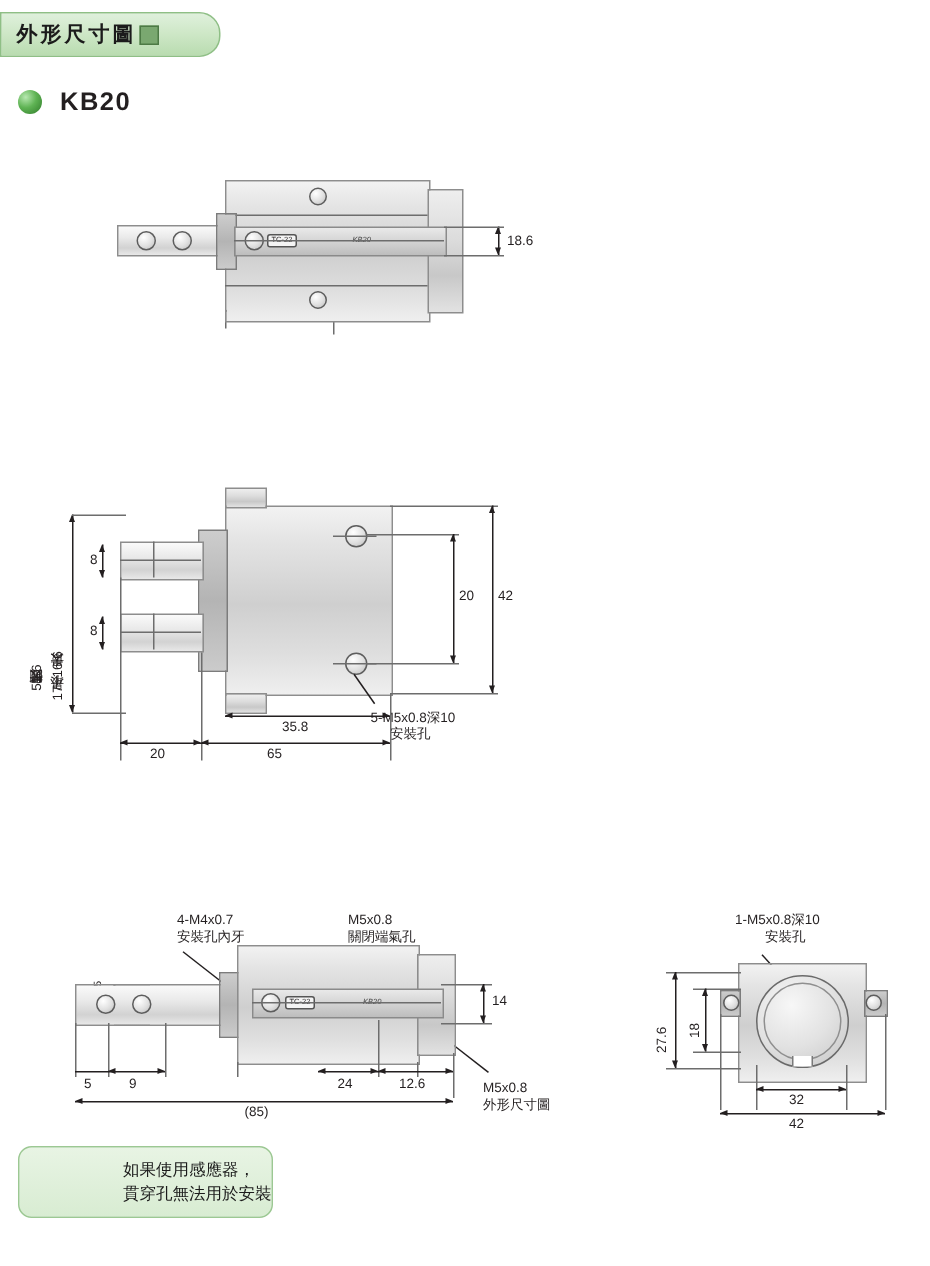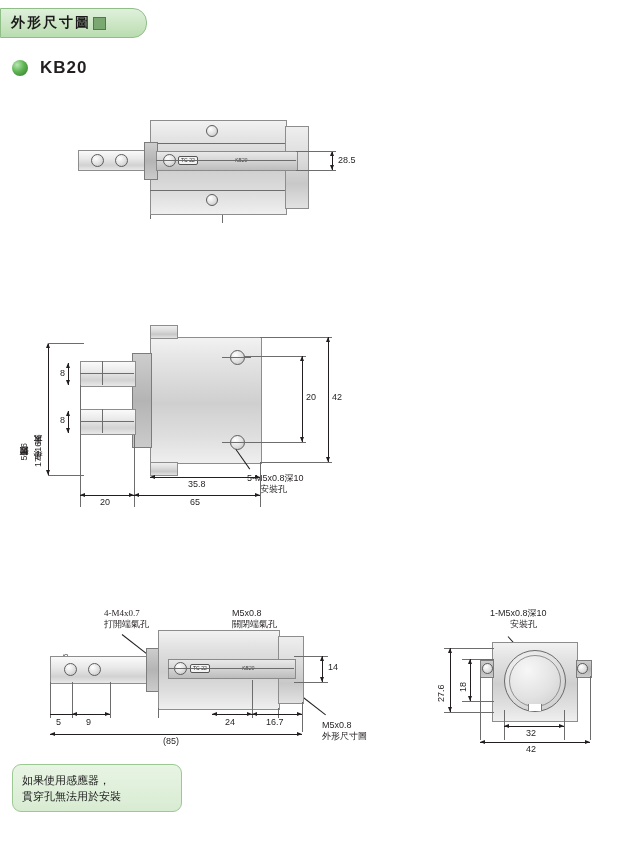"28.5" div.abs { text: 28.5 -> 18.6 }
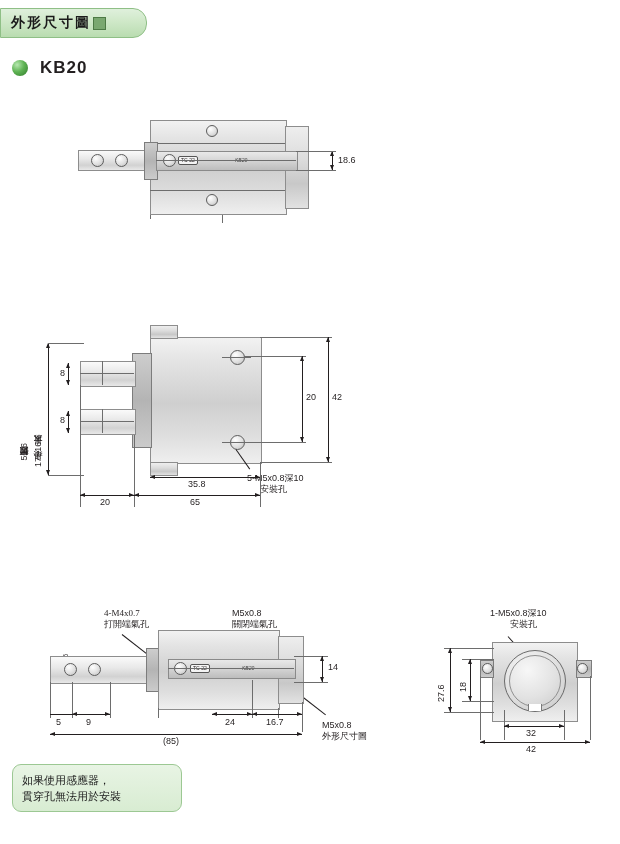"65" div.abs { left: 180px -> 168px }
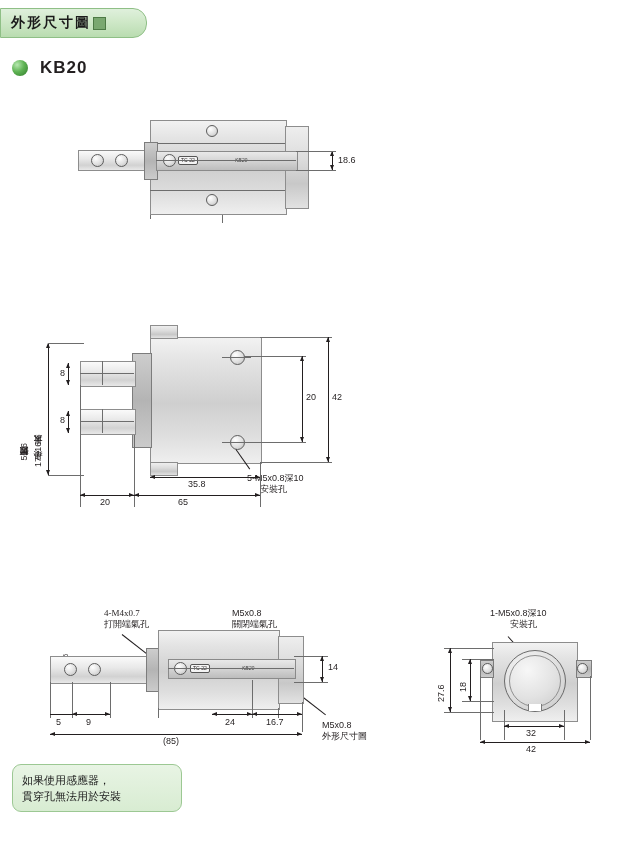"4-M4x0.7" div.abs { font-family: Liberation Serif, serif -> none; left: 54px -> 68px }
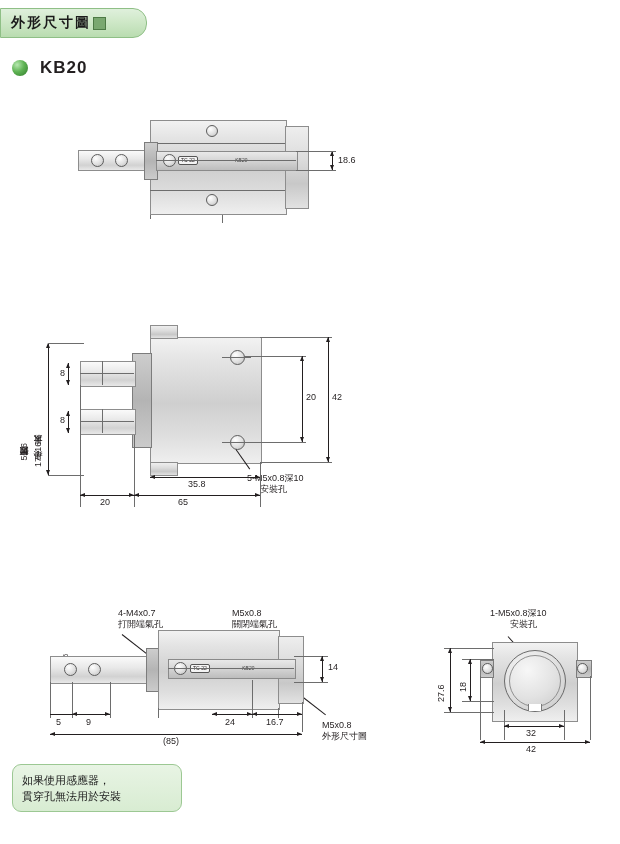"打開端氣孔" div { text: 打開端氣孔 -> 安裝孔內牙 }
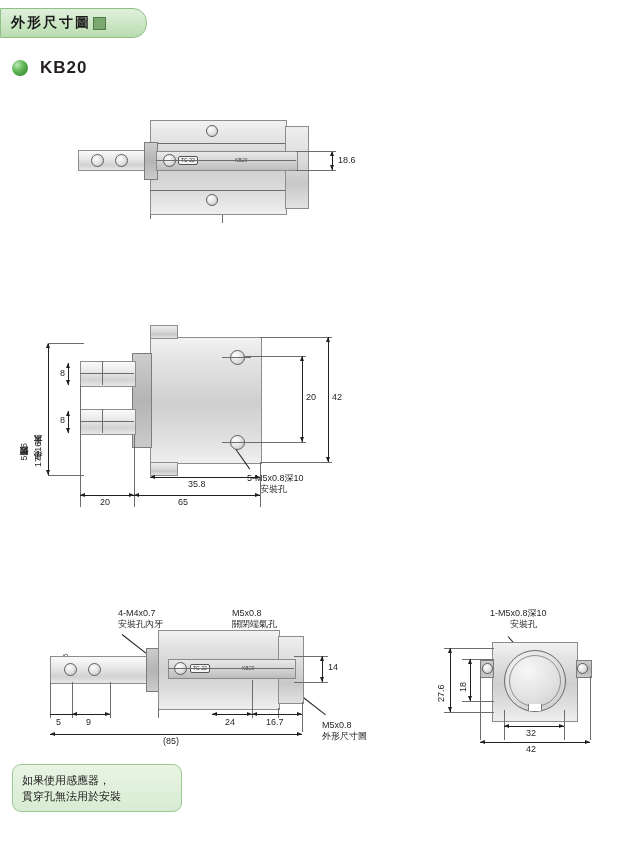"16.7" div.abs { text: 16.7 -> 12.6 }
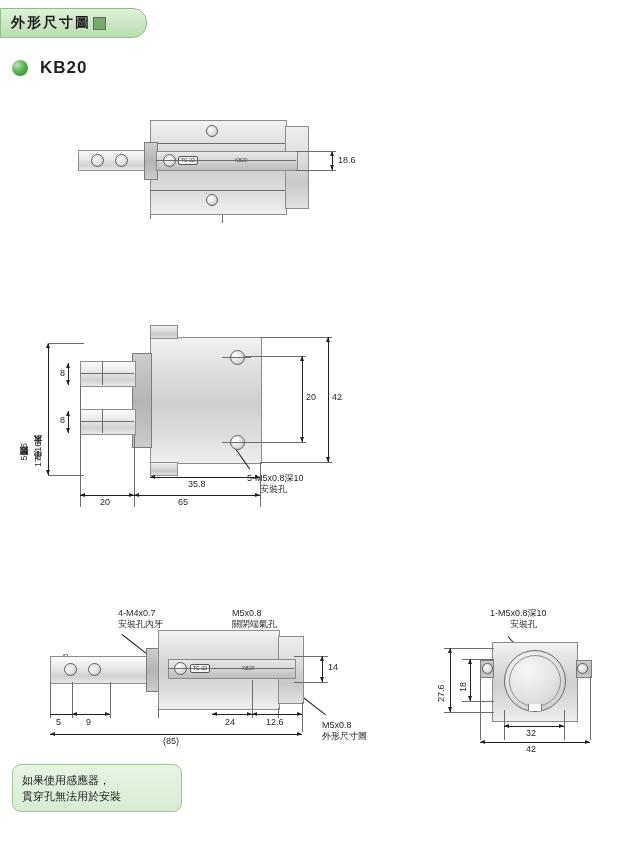"如果使用感應器，" #note { justify-content: none -> flex-end }
